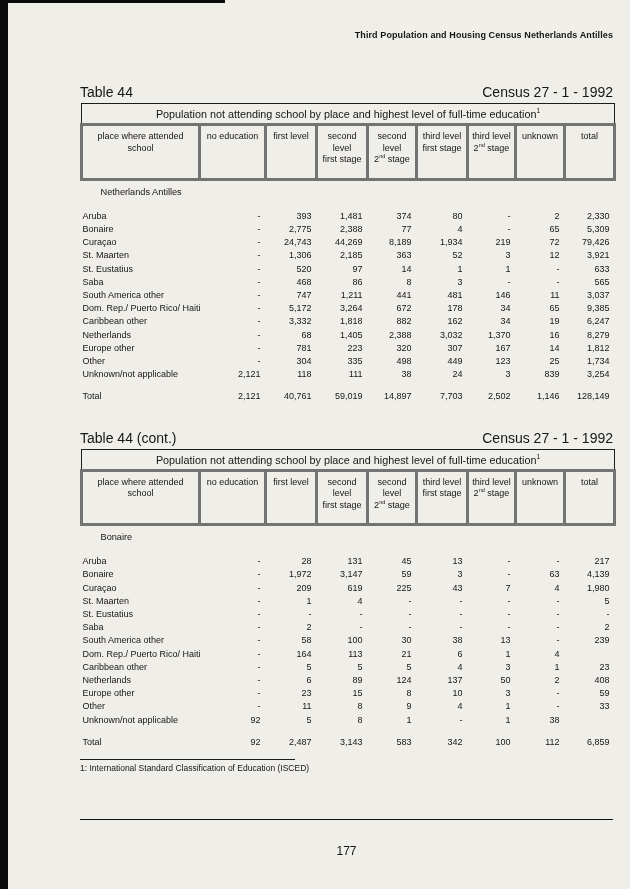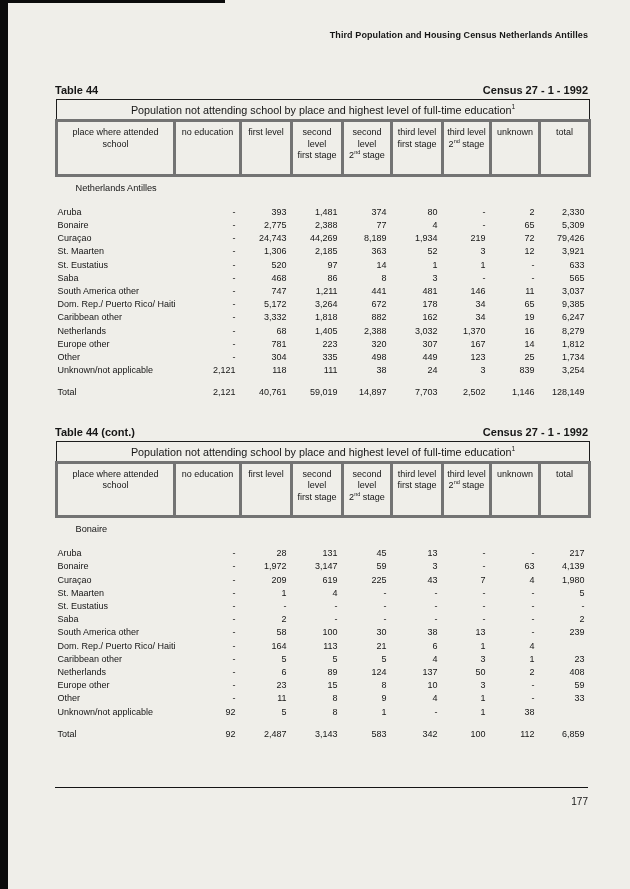"Third Population and Housing Census" .content { left: 55px -> 80px }
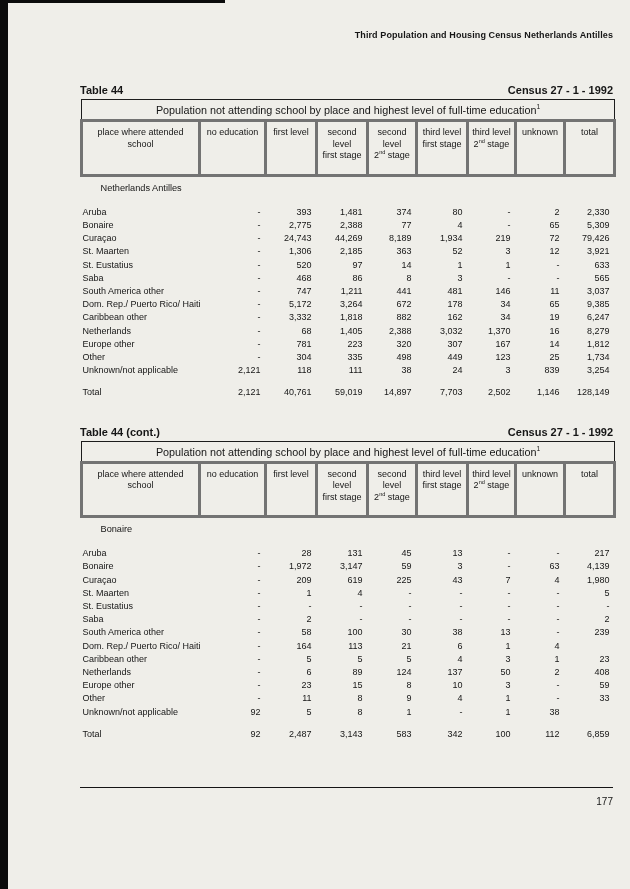"Table 44" .caption-row { font-size: 11px -> 14px; font-weight: bold -> none }
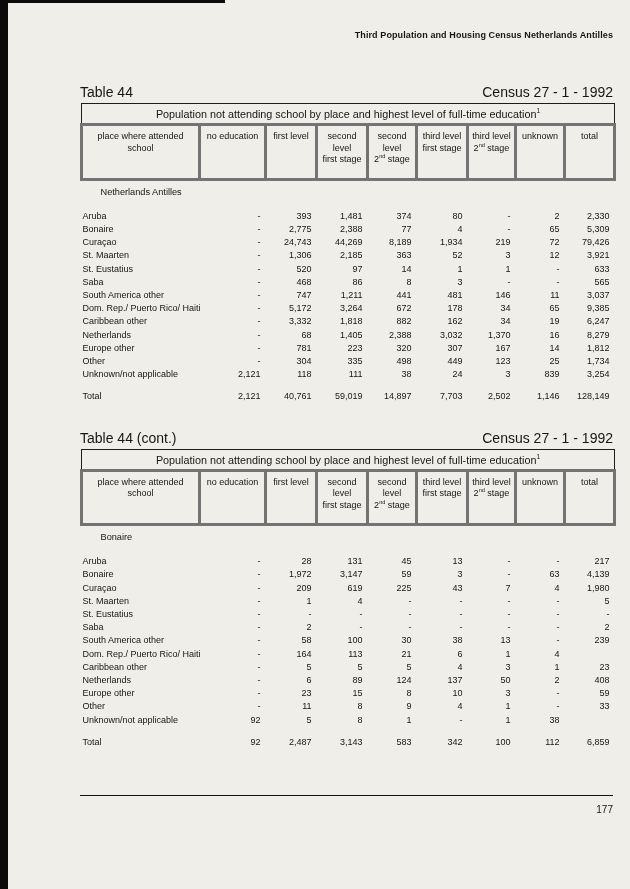"1: International Standard Classification" div.footnote-block { html: none -> <div> <div></div> <div>1: International Standard Classification of Education (ISCED)</div> </div> }
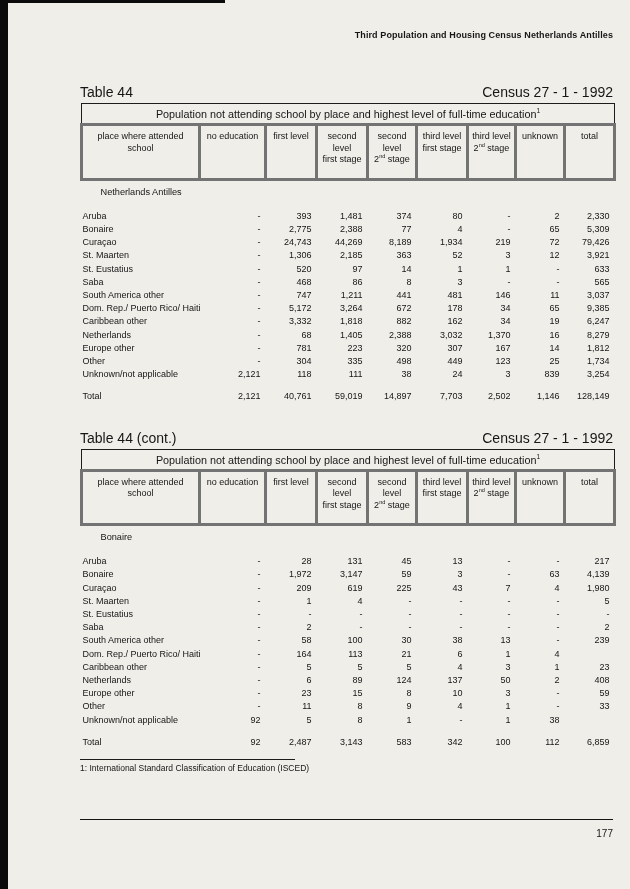"177" .page-number { font-size: 10px -> 12px; margin-top: 8px -> 24px; text-align: right -> center }
